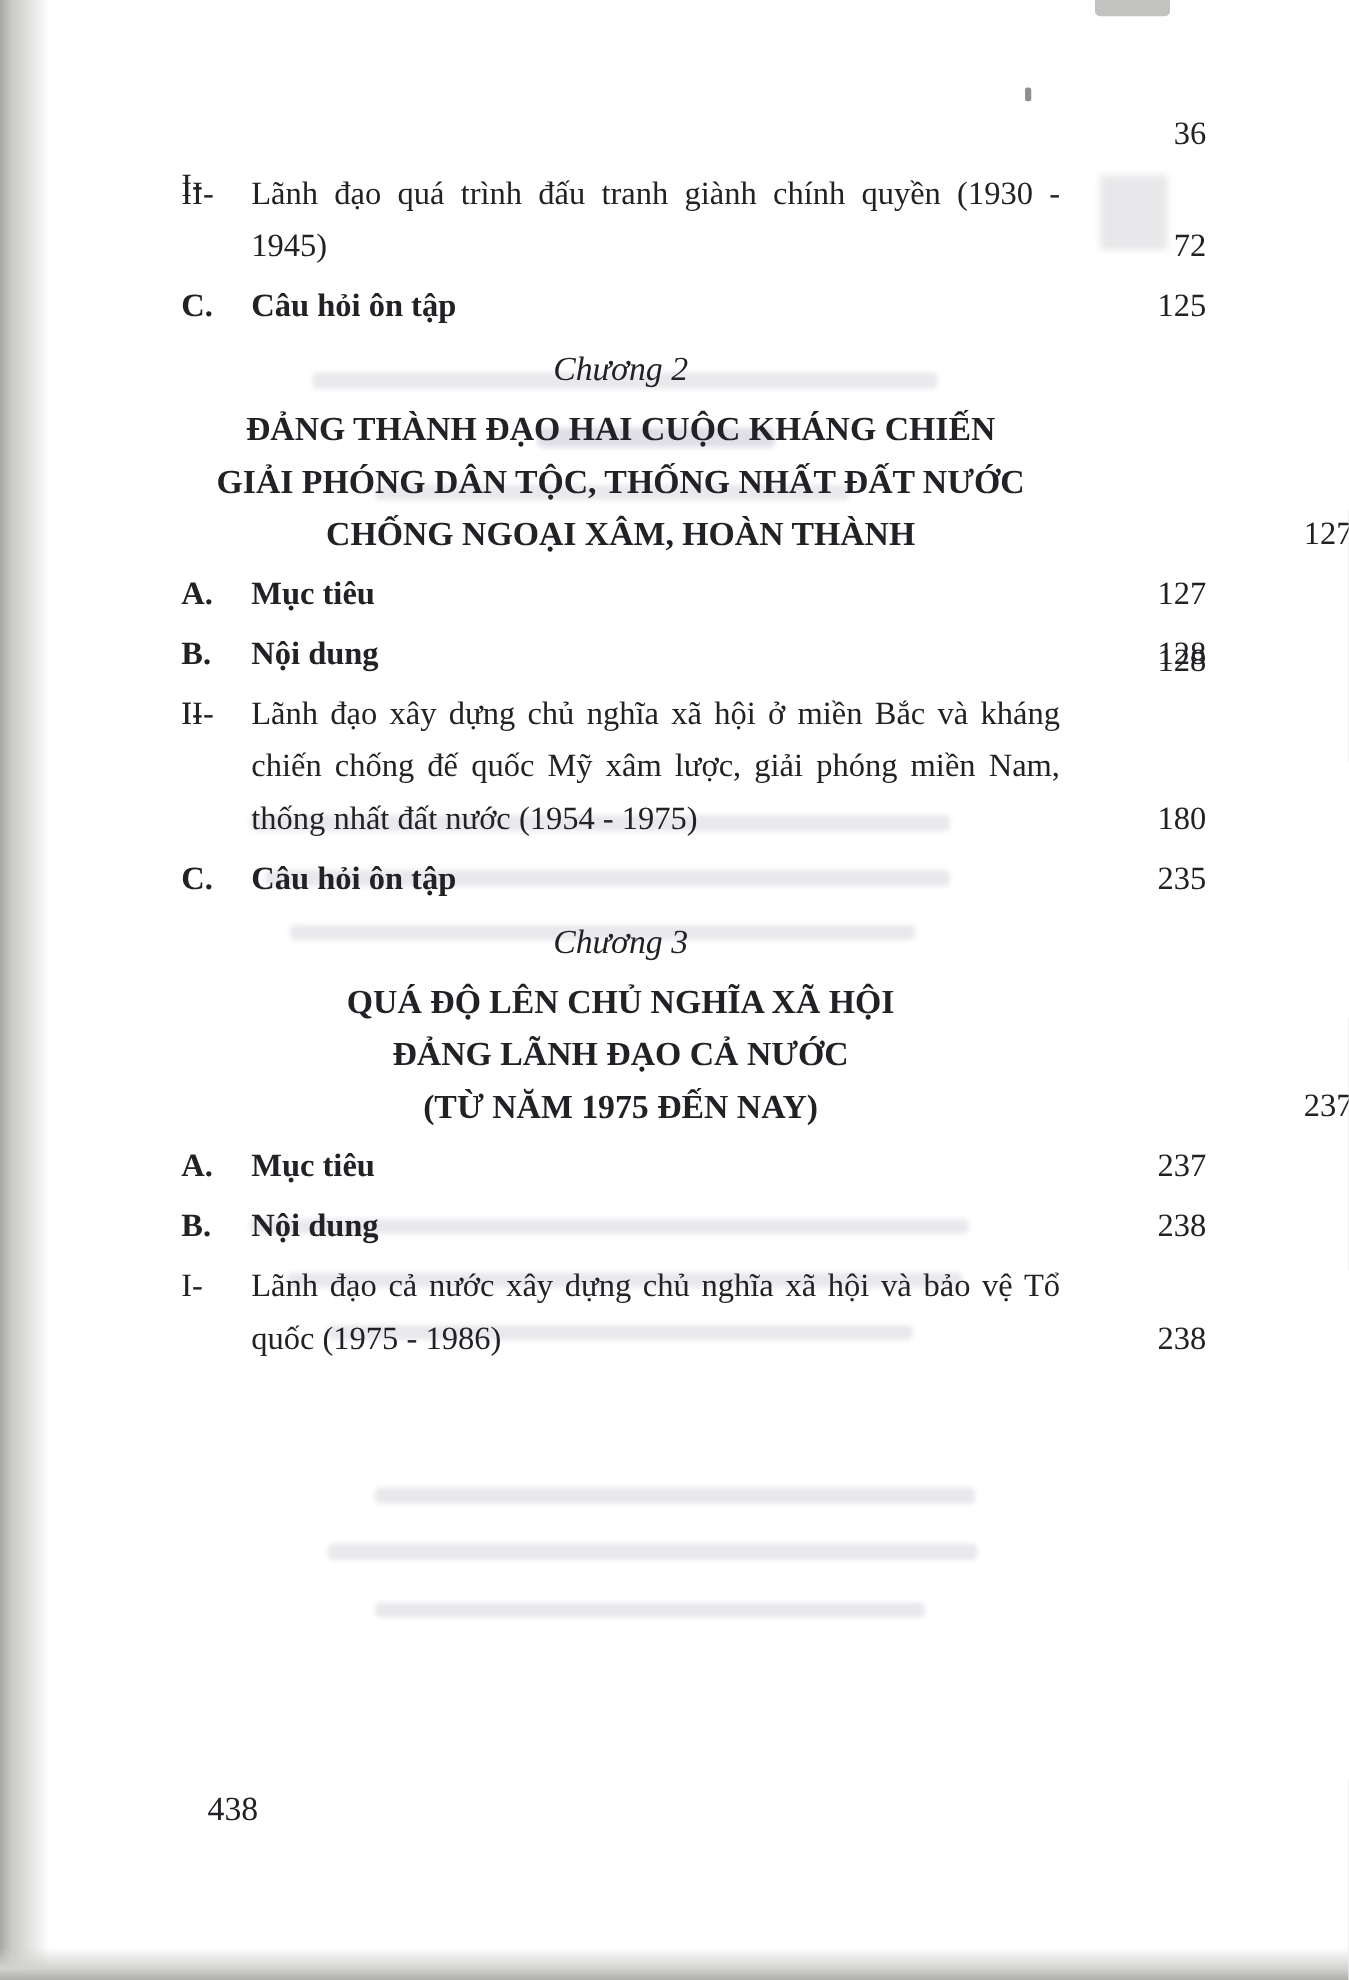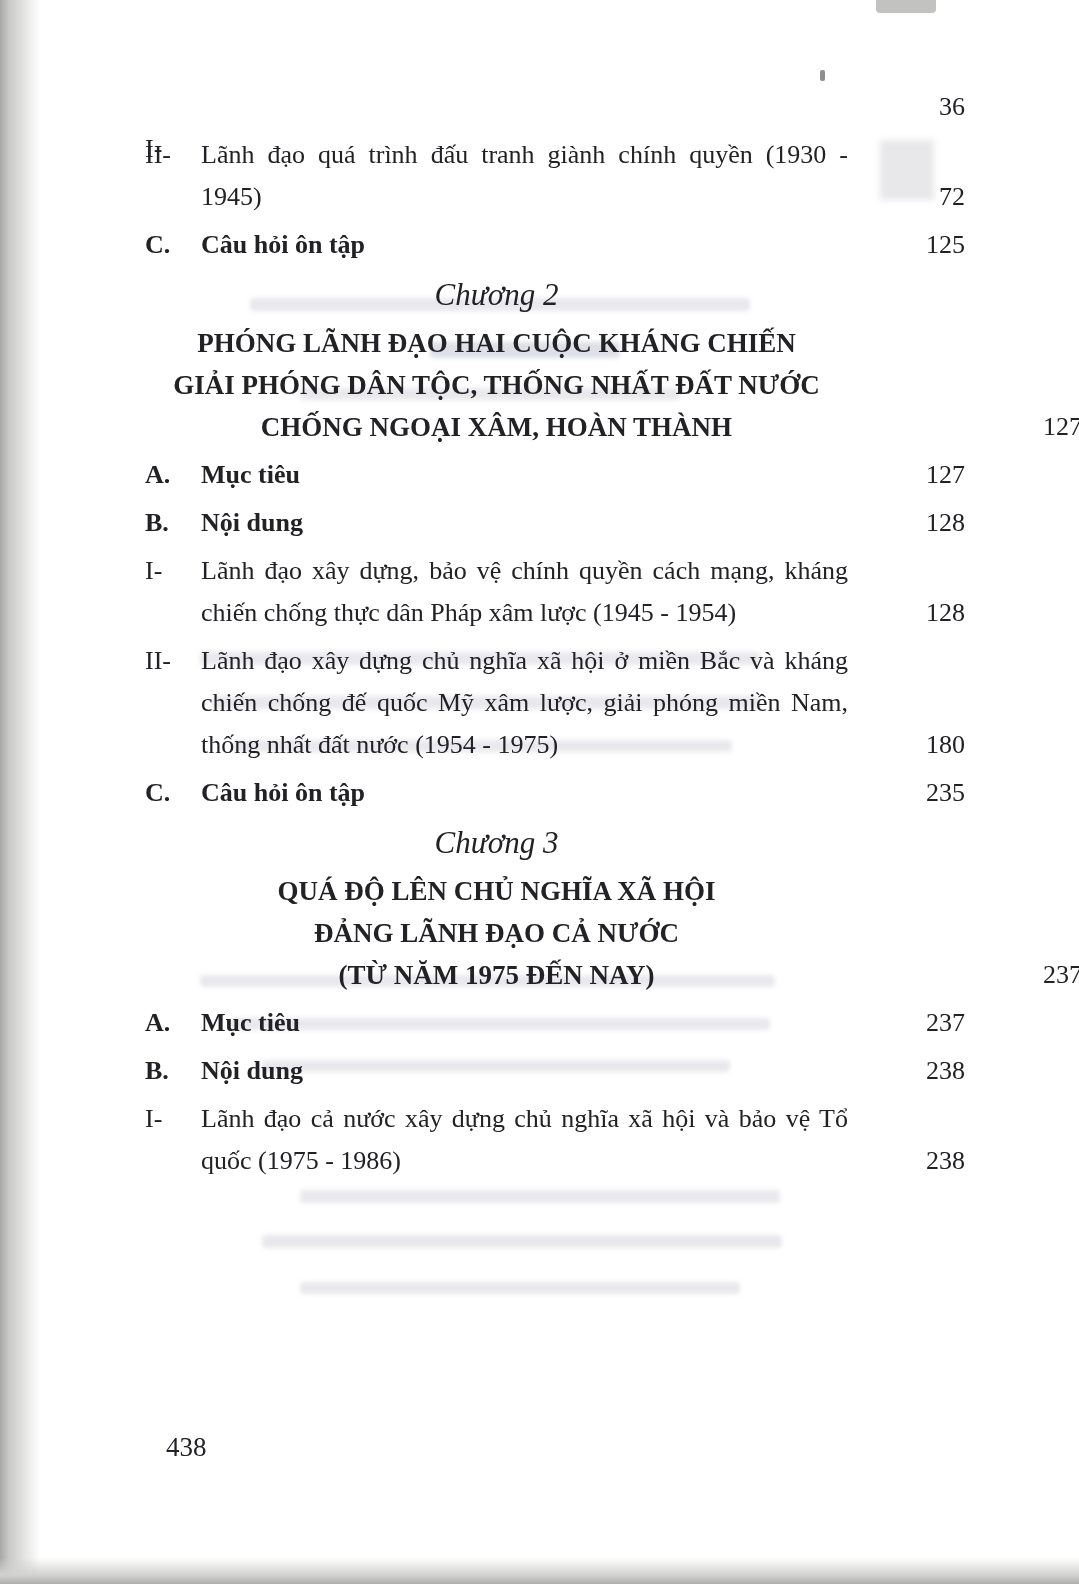"Chương 2" .chapter .chuong { font-size: 31px -> 27px }
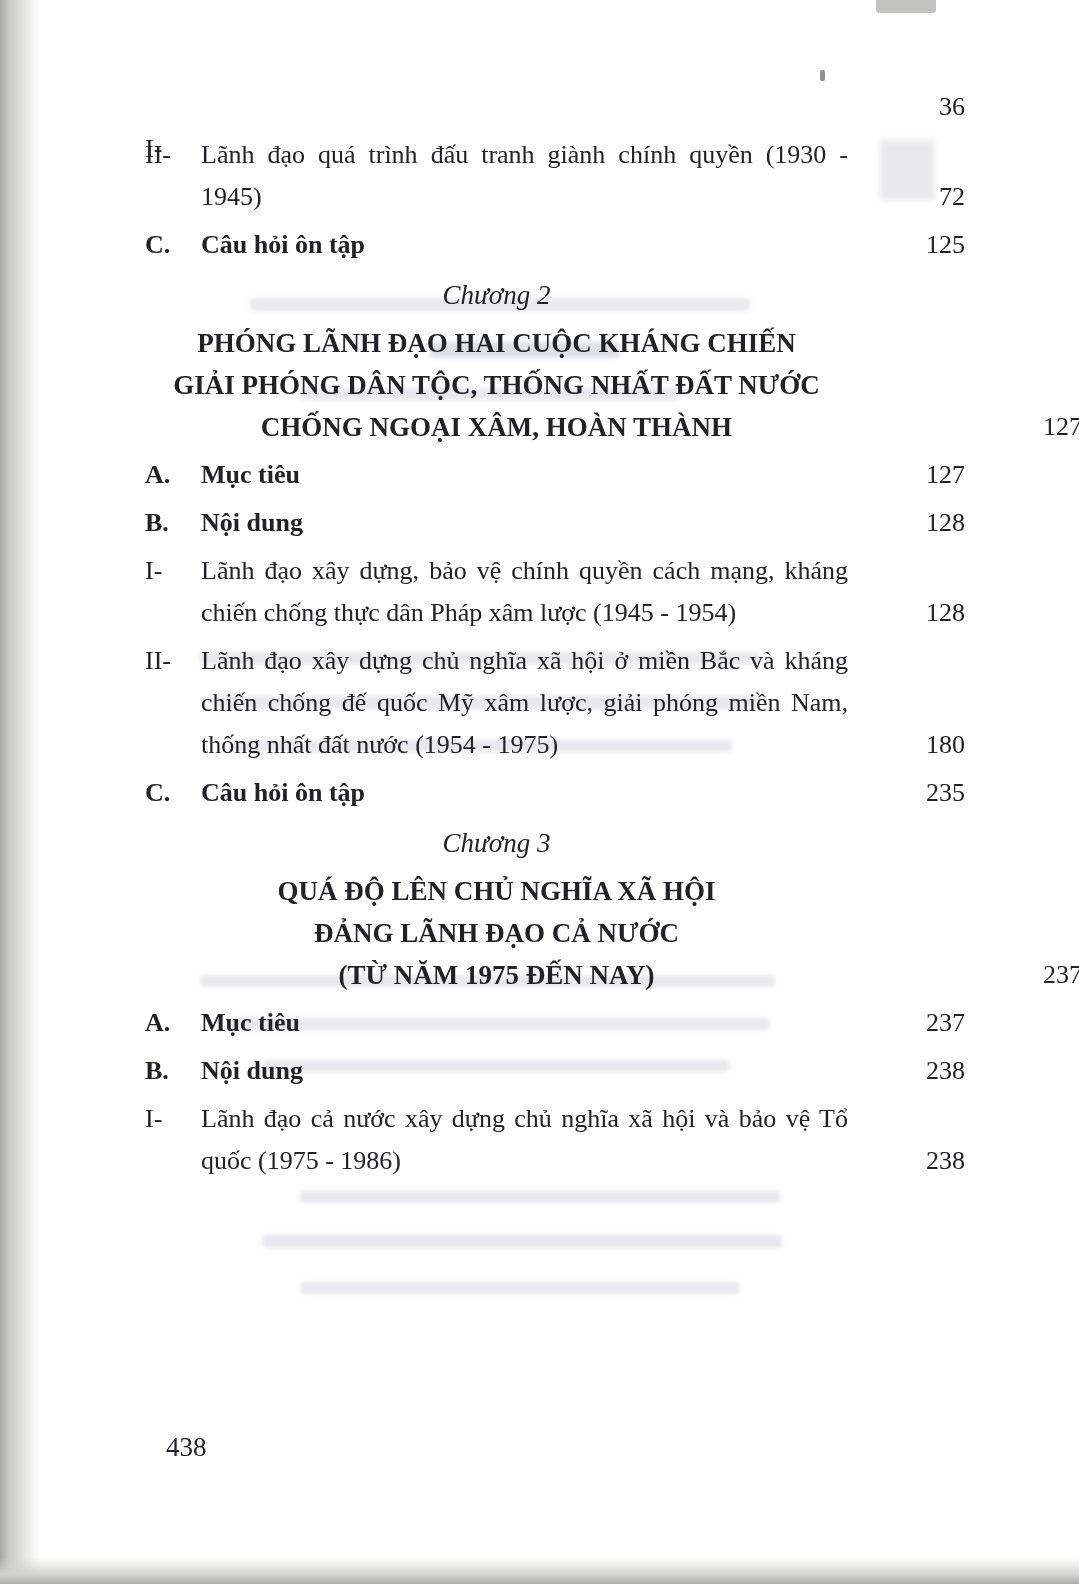"PHÓNG LÃNH ĐẠO HAI CUỘC" div.title-line { text: PHÓNG LÃNH -> ĐẢNG THÀNH }
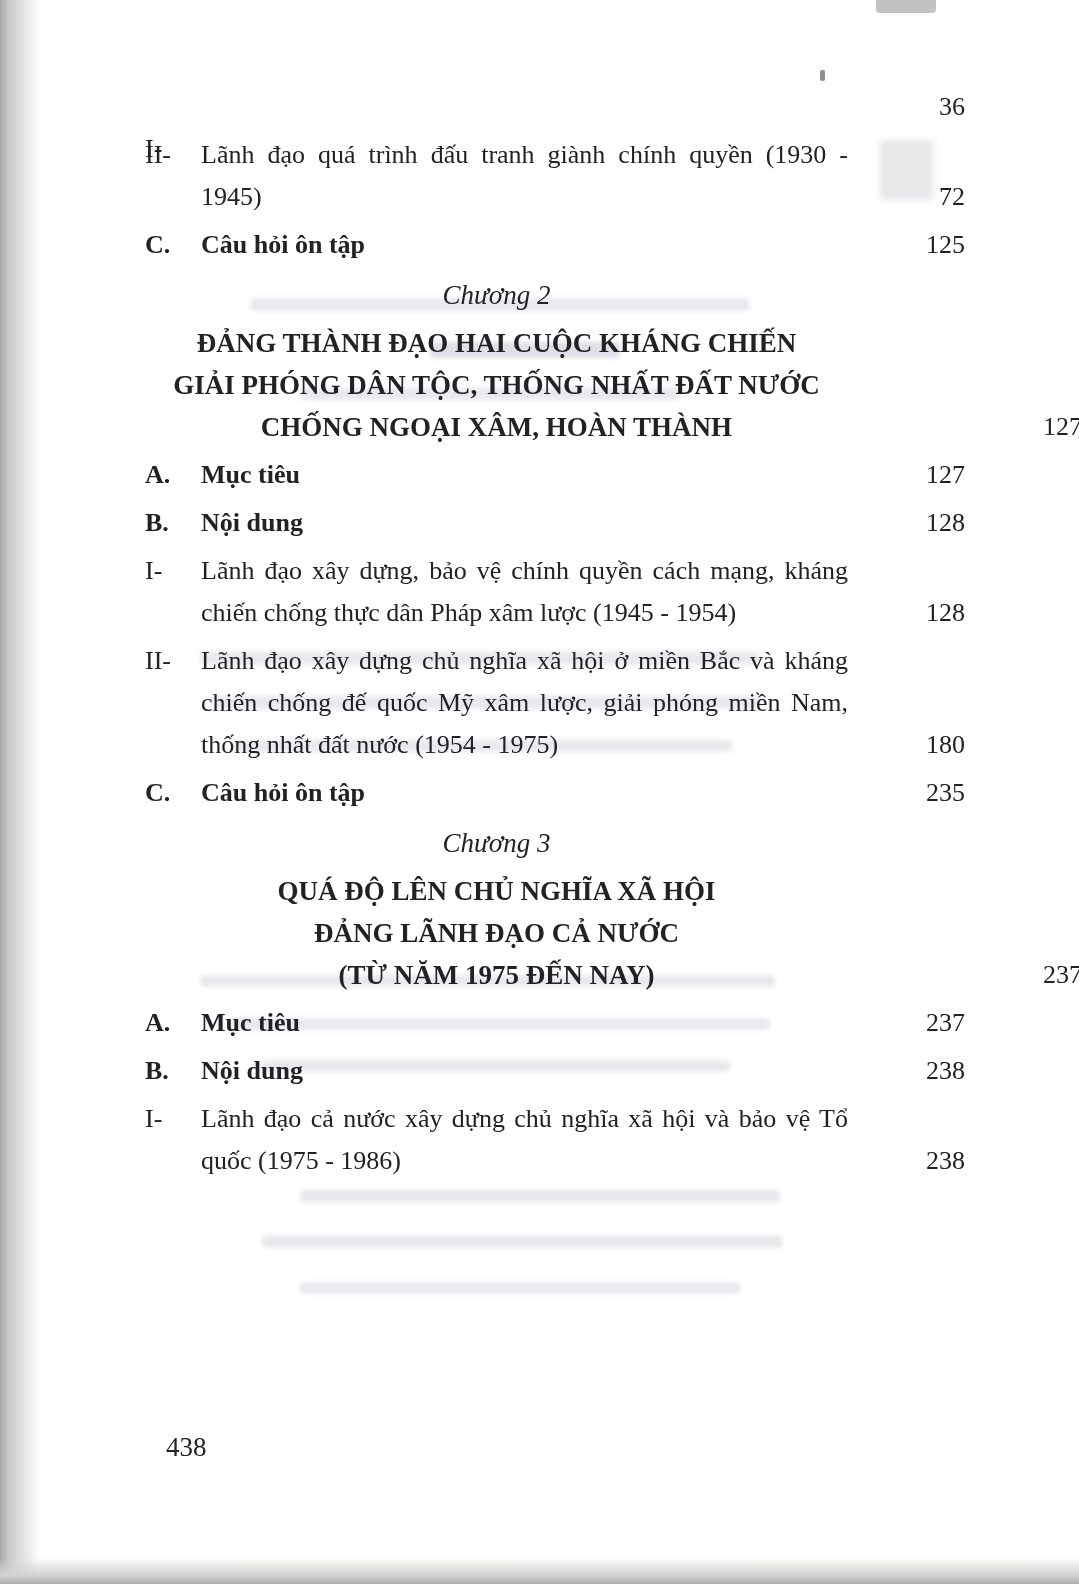"Lãnh đạo xây dựng, bảo" span.text { html: <span>Lãnh đạo xây dựng, bảo vệ chính quyền cách mạng, kháng chiến chống thực dân Pháp xâm lược (1945 - 1954)</span> -> none }
